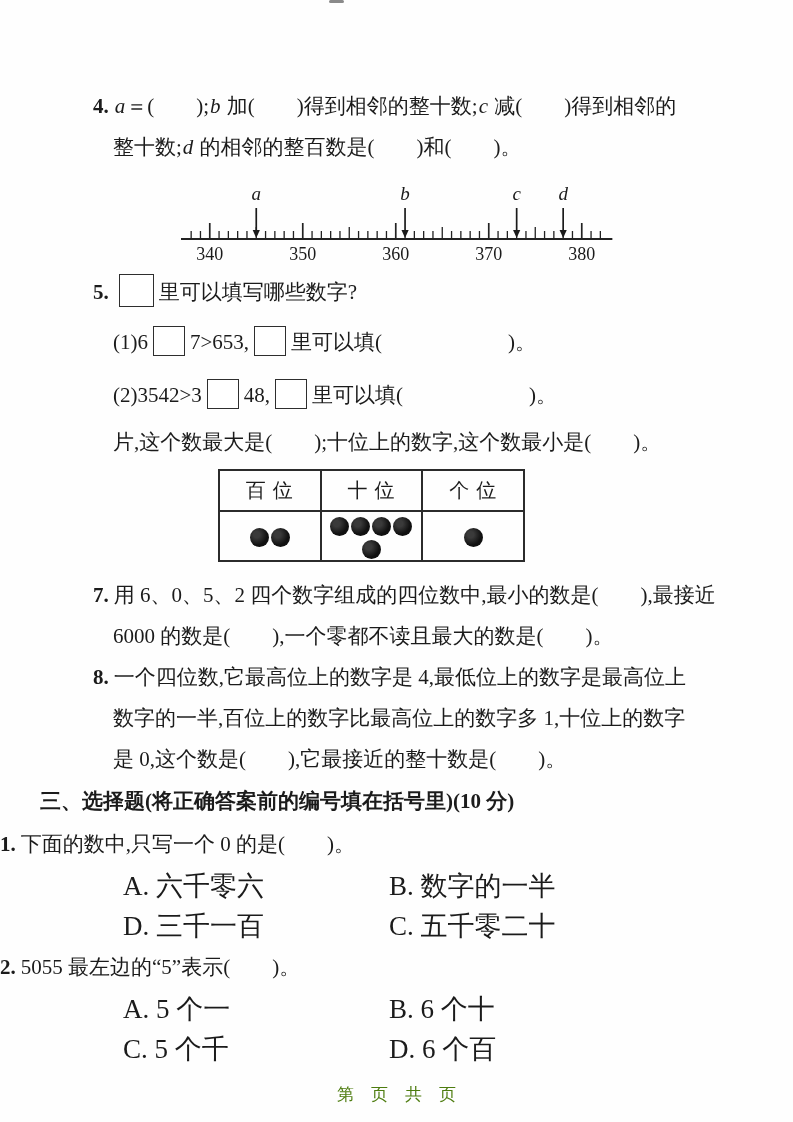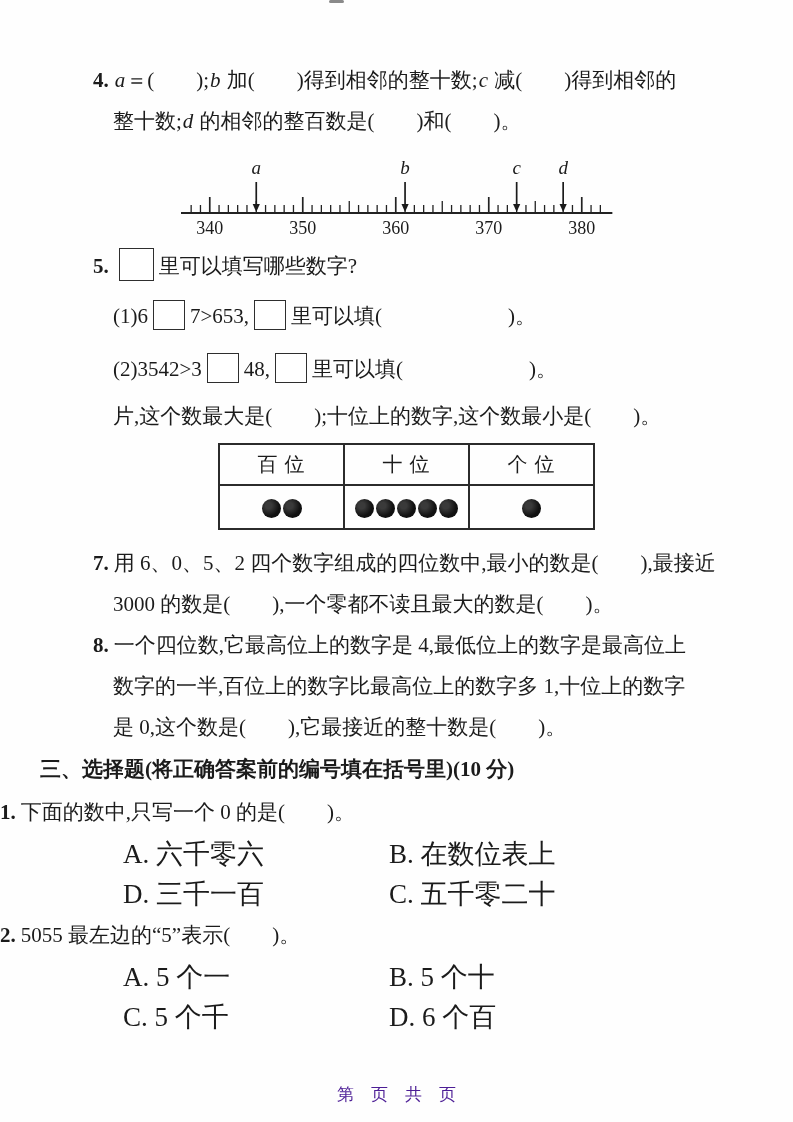"4. a＝( );b 加( )得到相邻的整十数;c" .content { padding-top: 60px -> 86px }
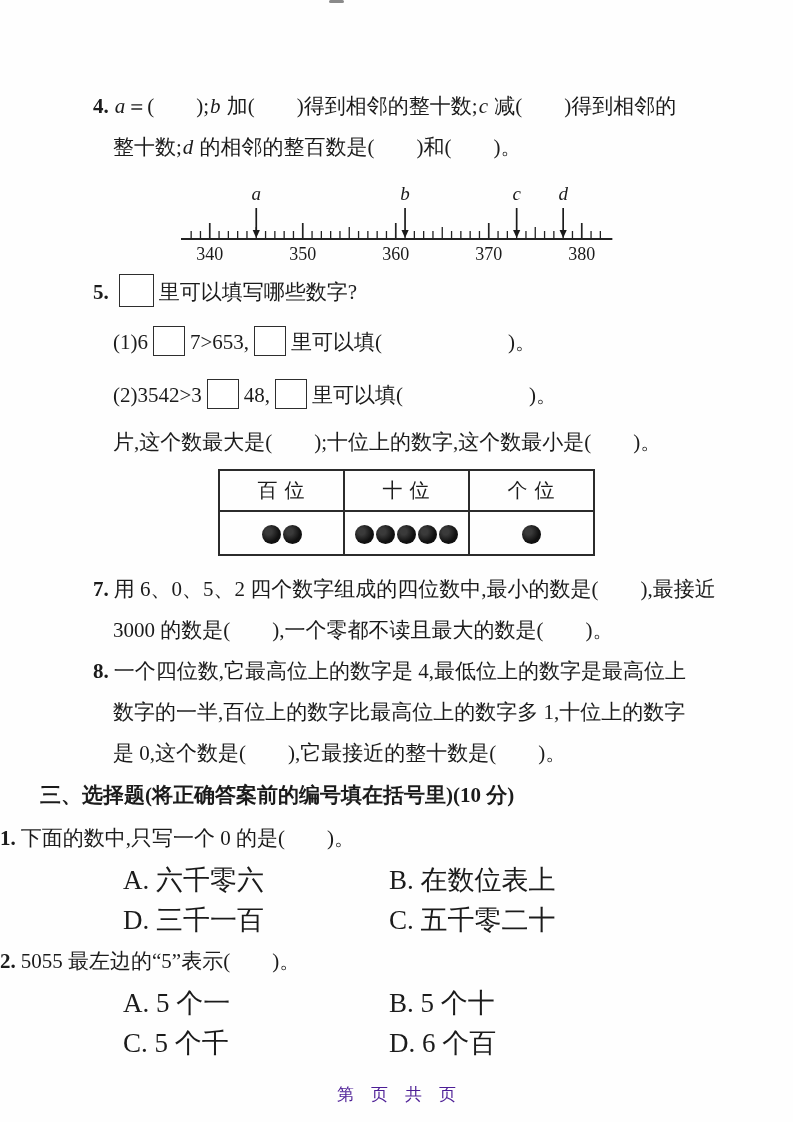"百位" .pv-table { width: 377px -> 307px }
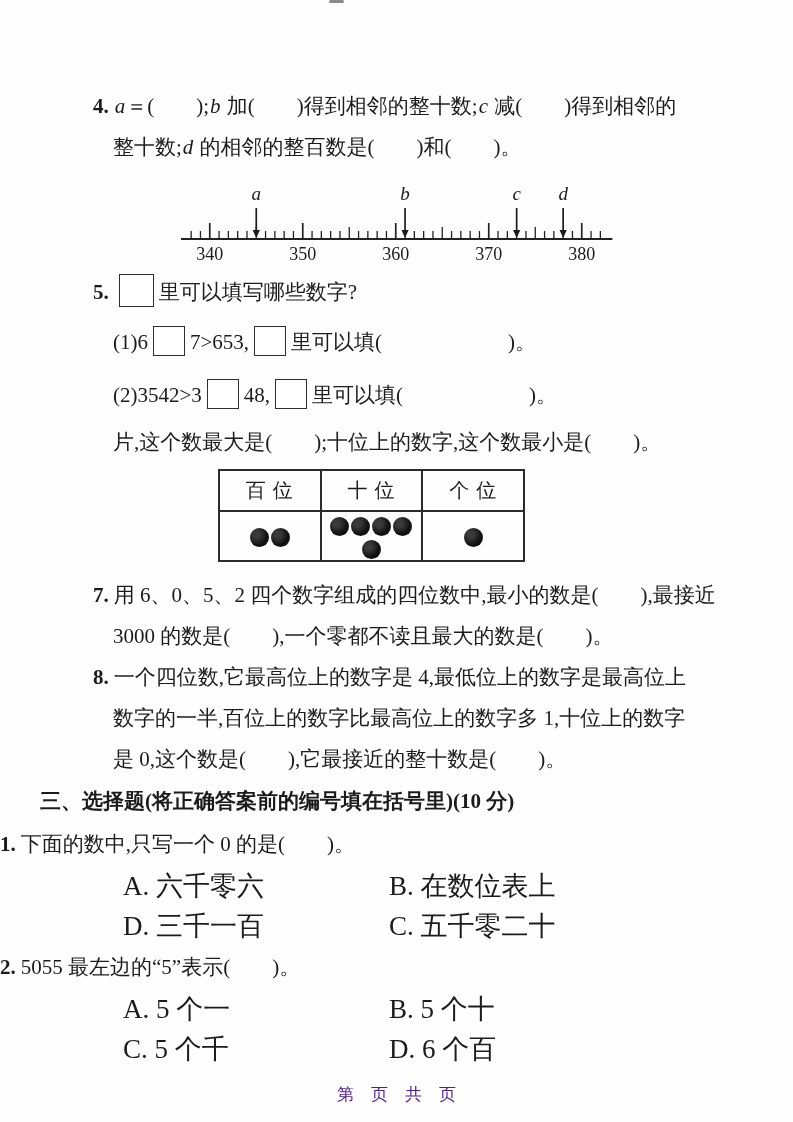"3000 的数是( ),一个零都不读且最大的数是( )。" span { text: 3000 -> 6000 }
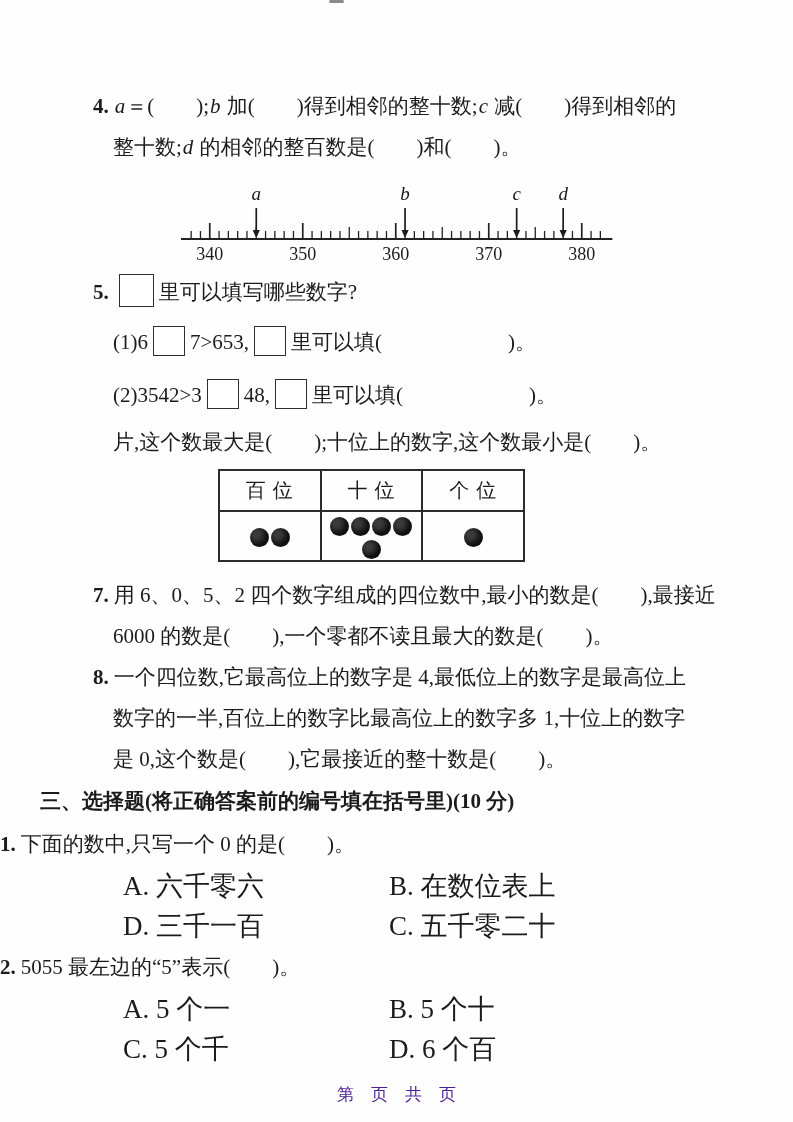"B. 在数位表上" div.opt { text: 在数位表上 -> 数字的一半 }
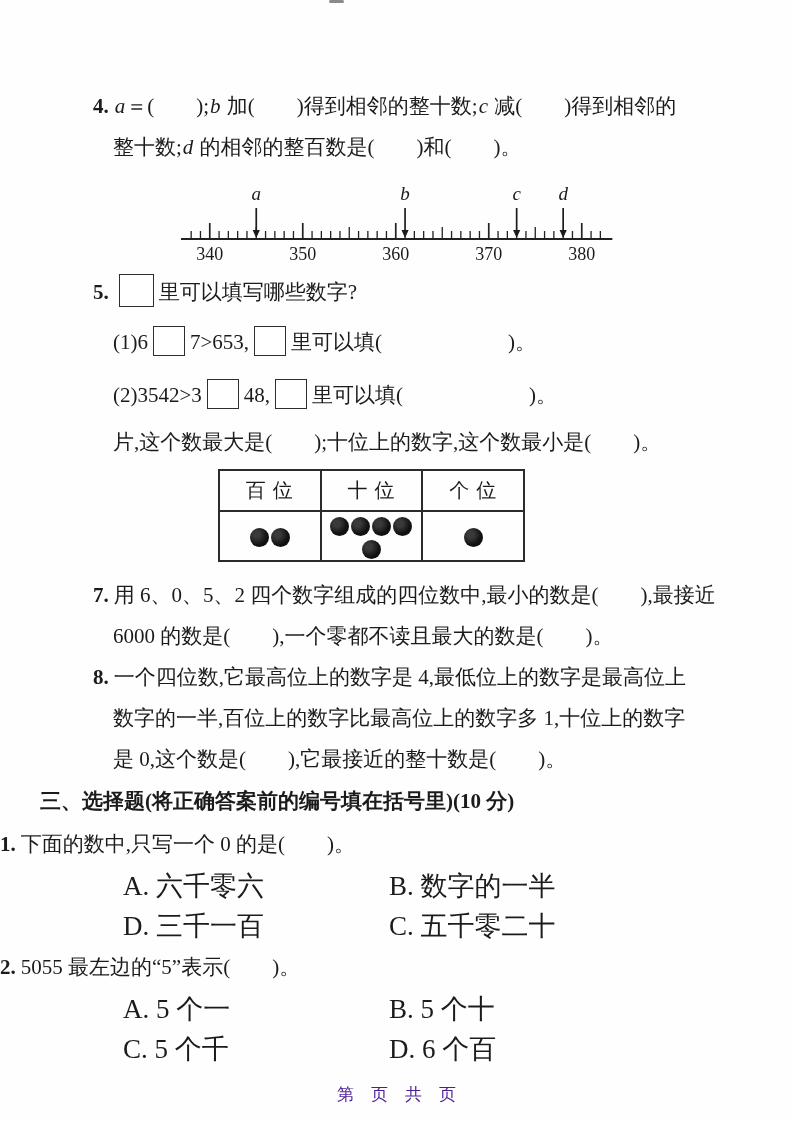"B. 5 个十" div.opt { text: 5 -> 6 }
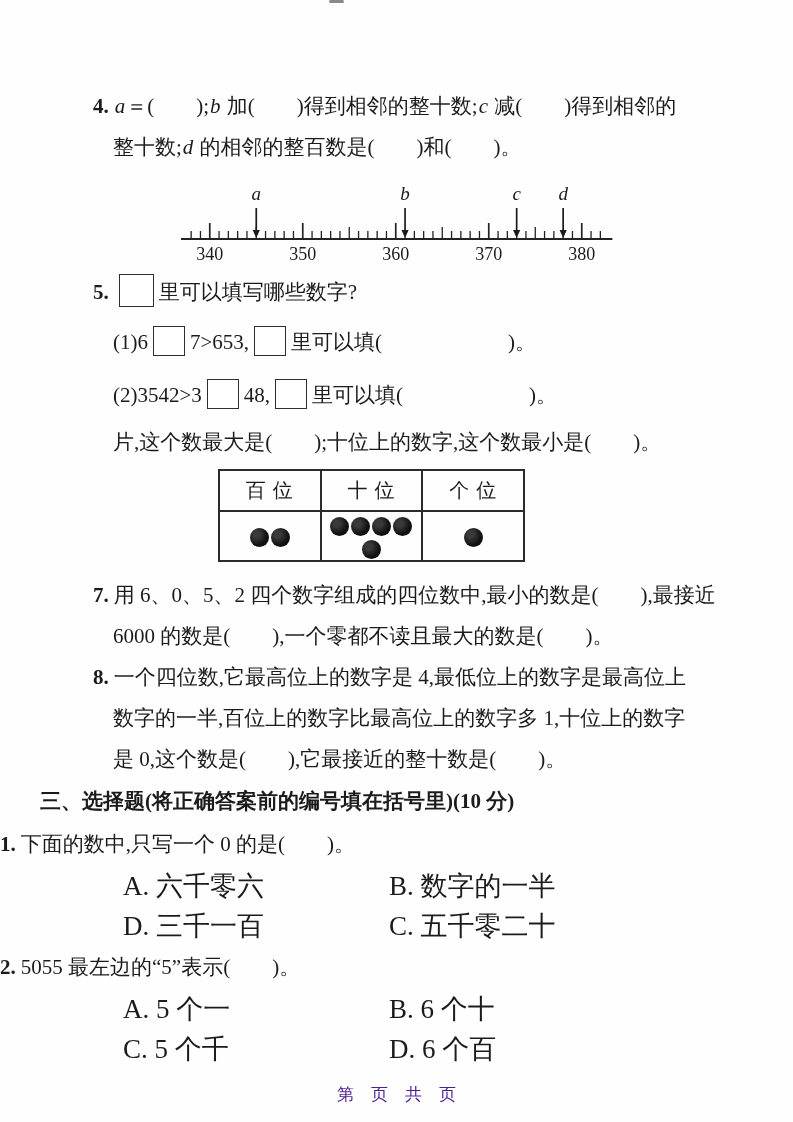"第 页 共 页" .footer { color: #4c1d95 -> #4d7c0f }
